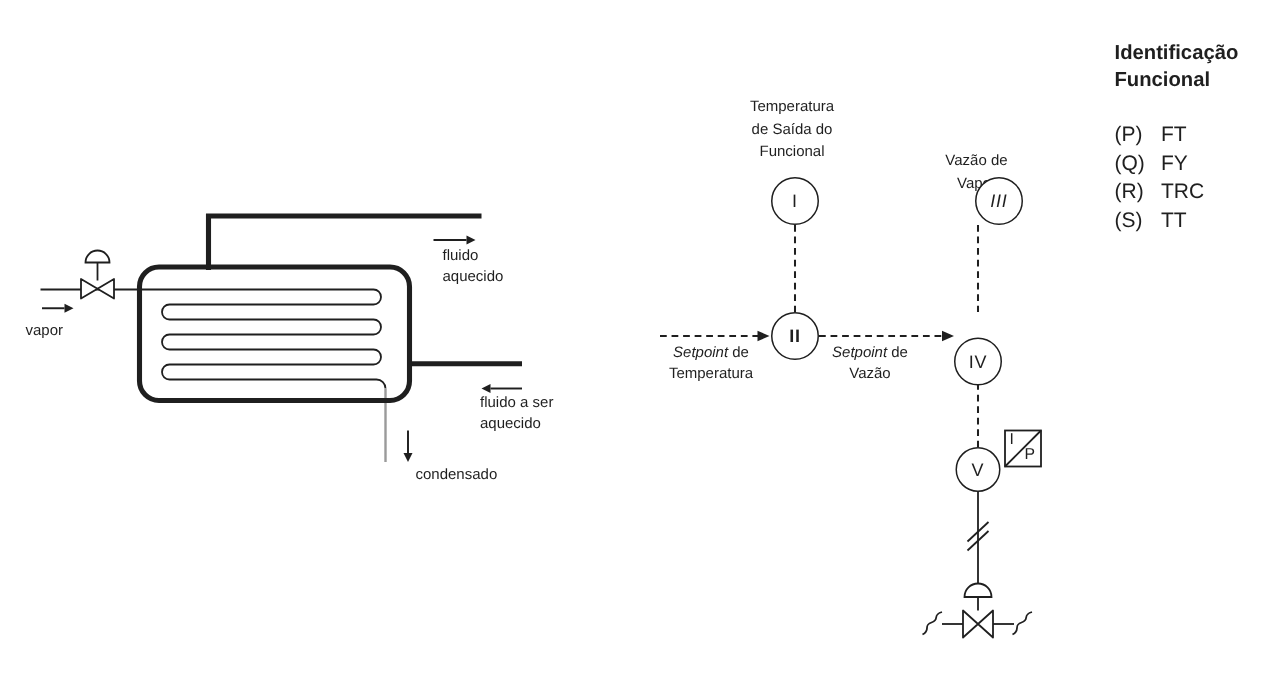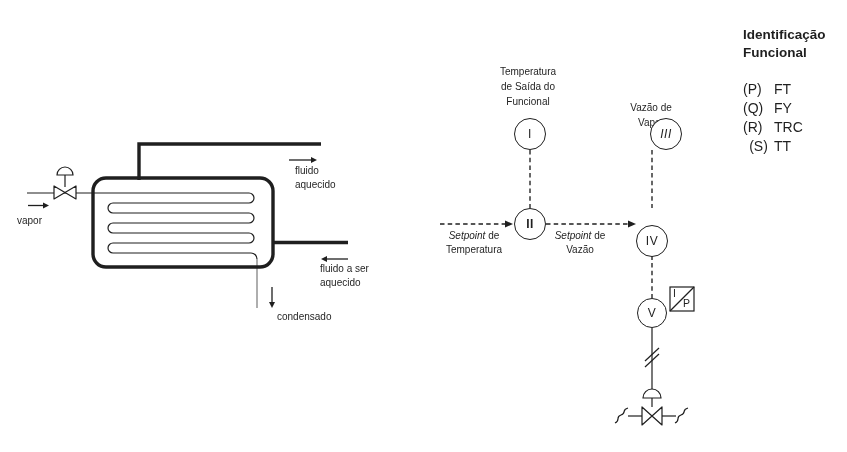"(S) TT" div.legrow { text-align: center -> none }
